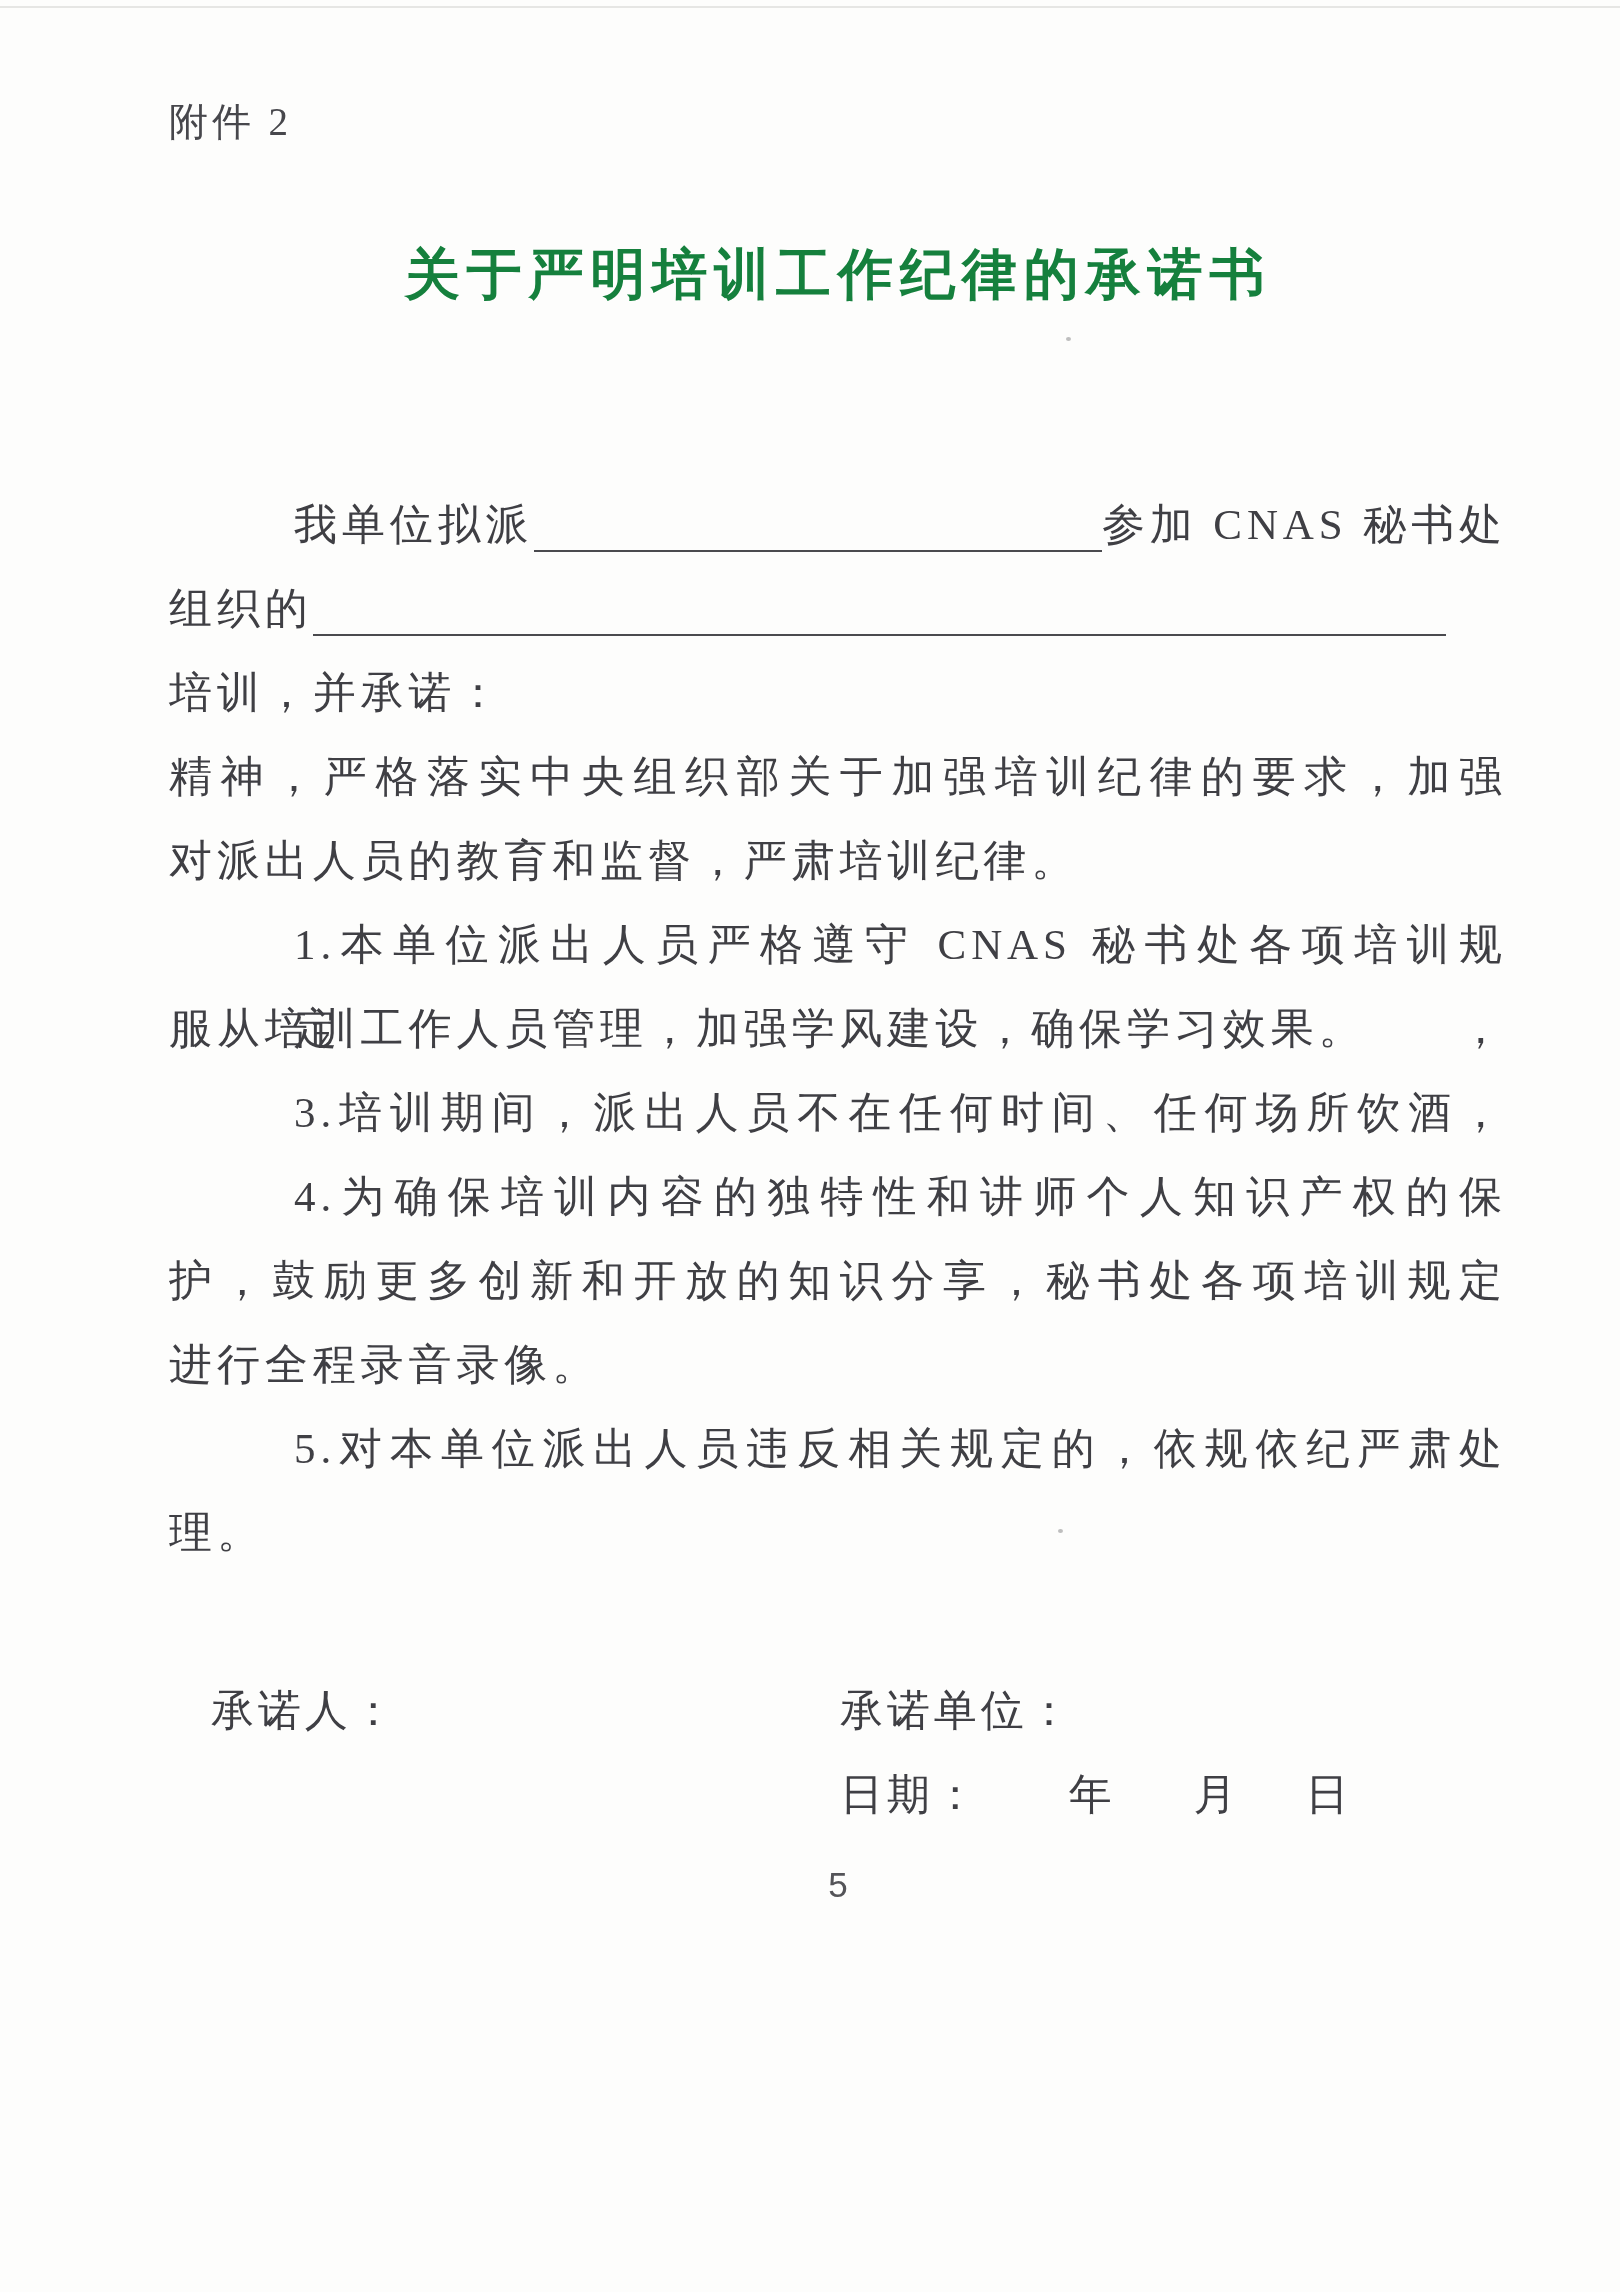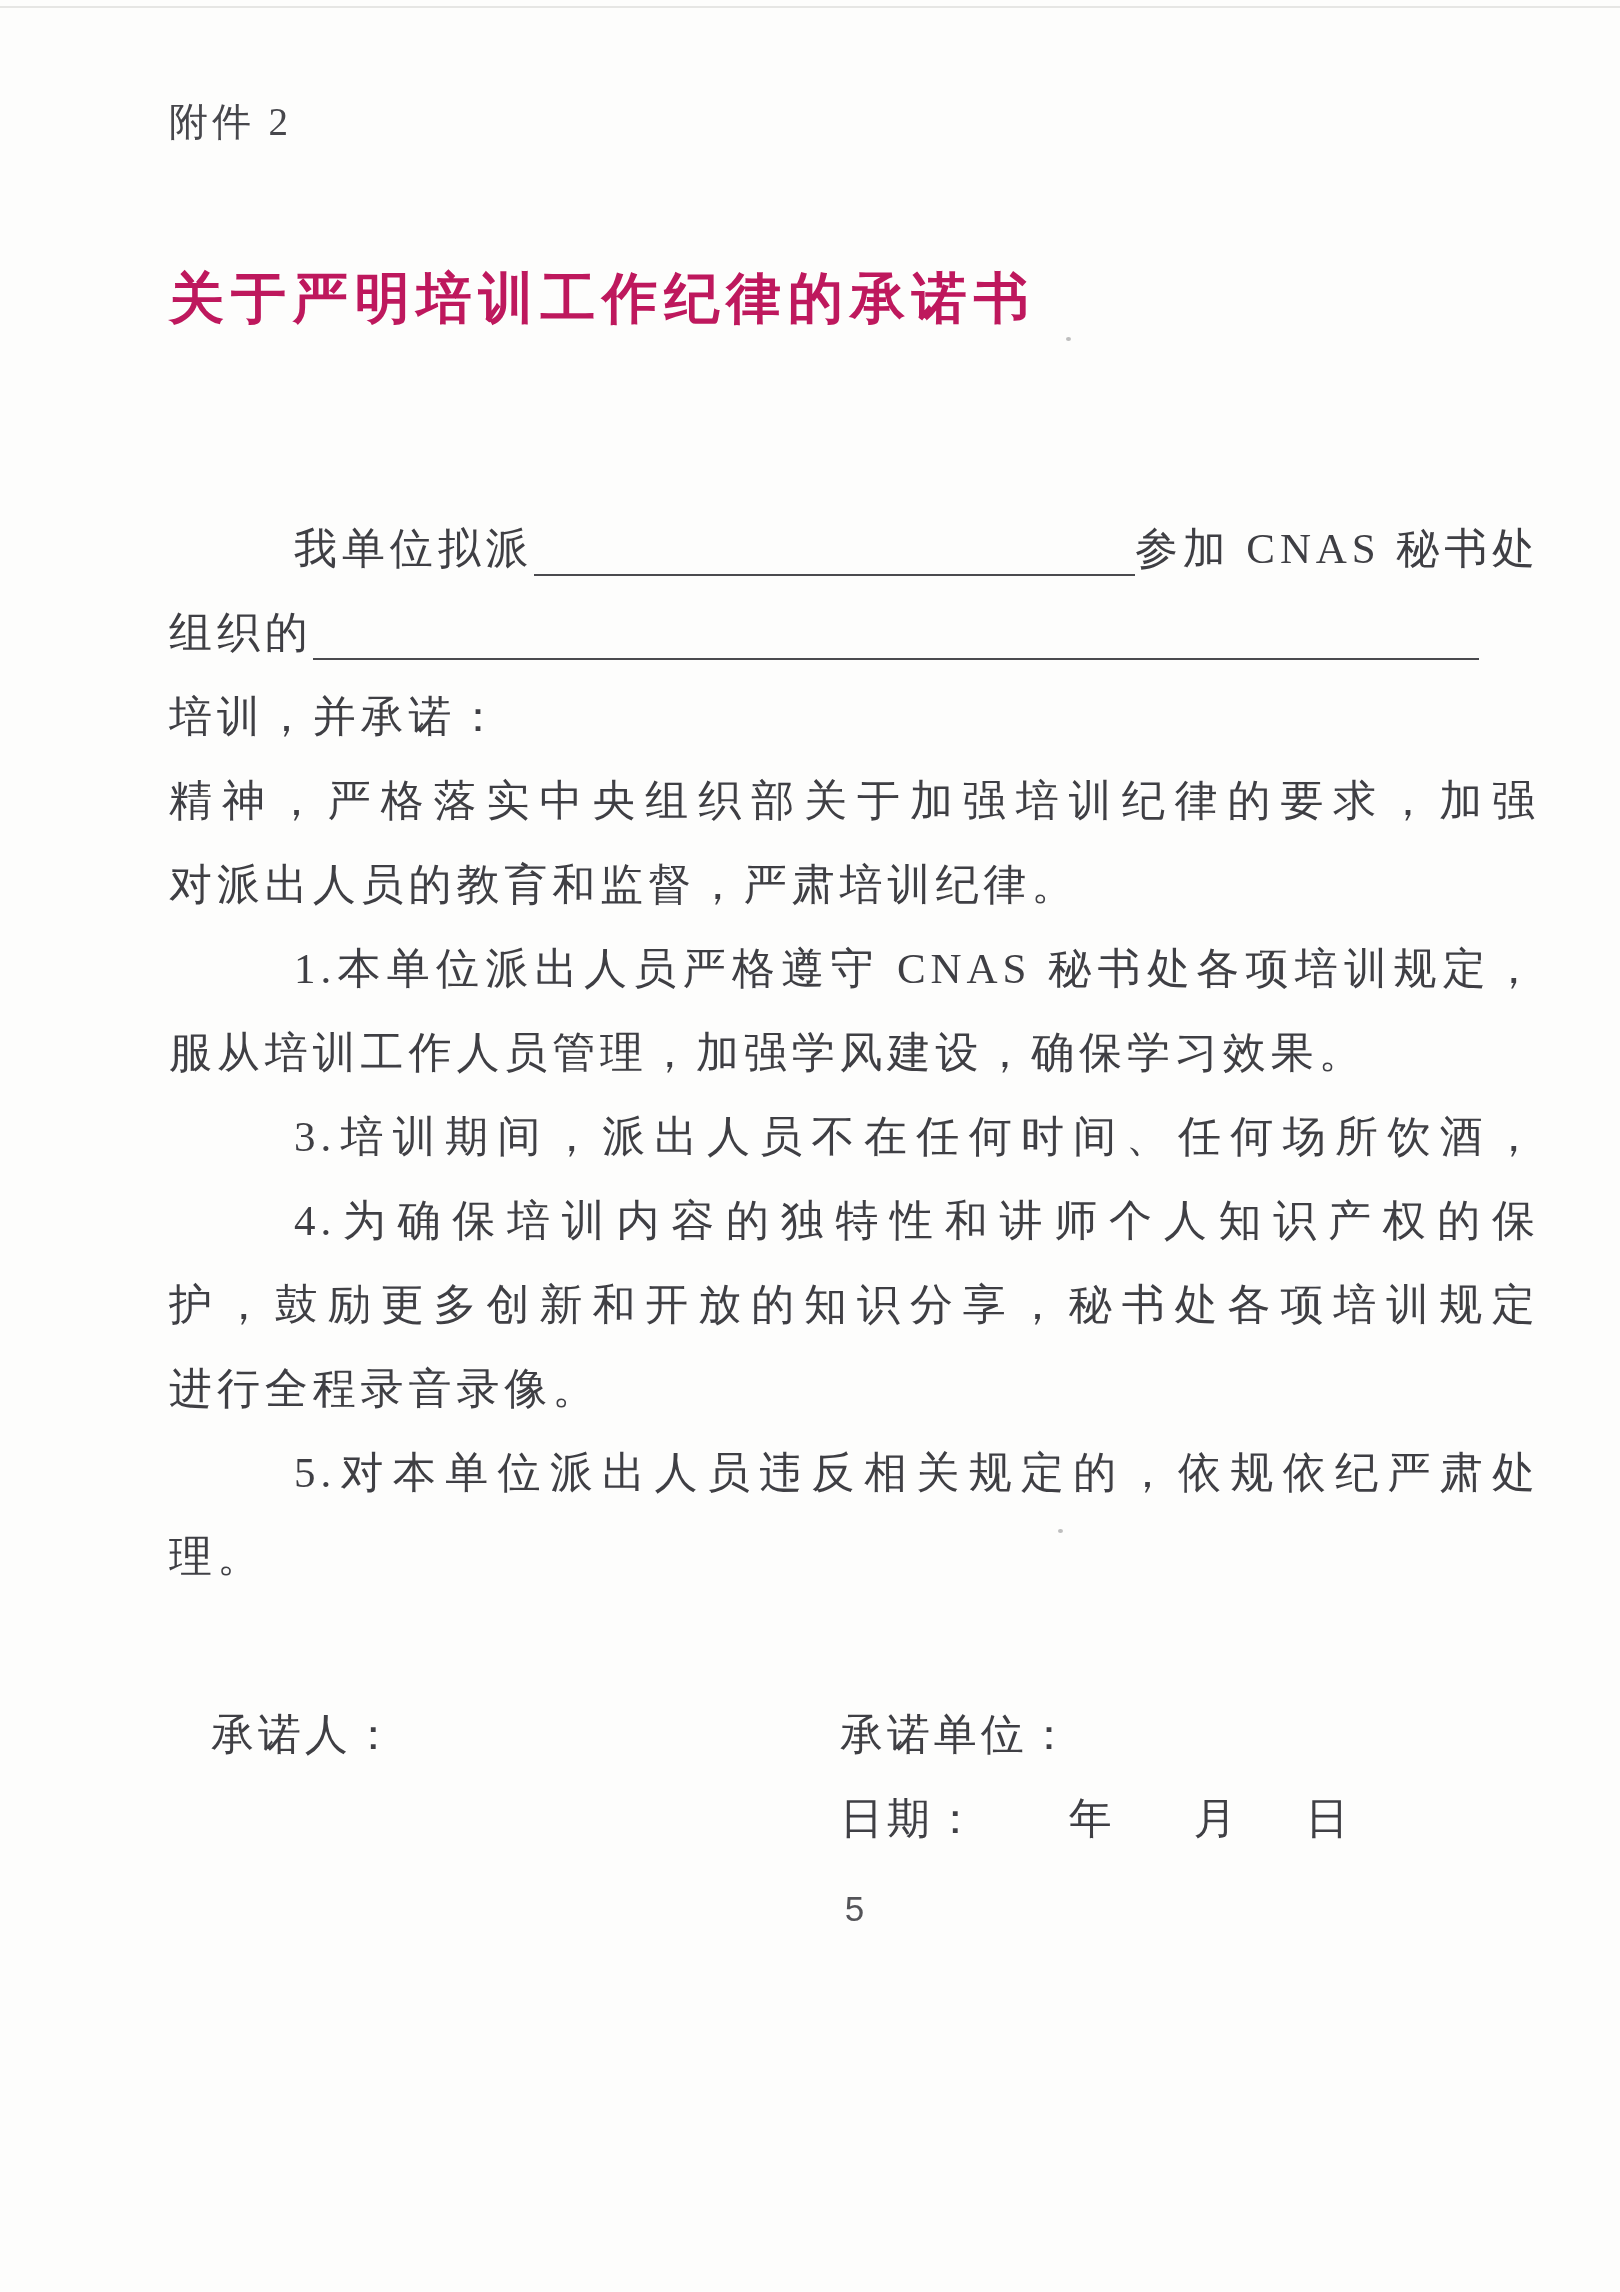"附件 2" .content { padding: 0 80px 0 169px -> 0 113px 0 169px }
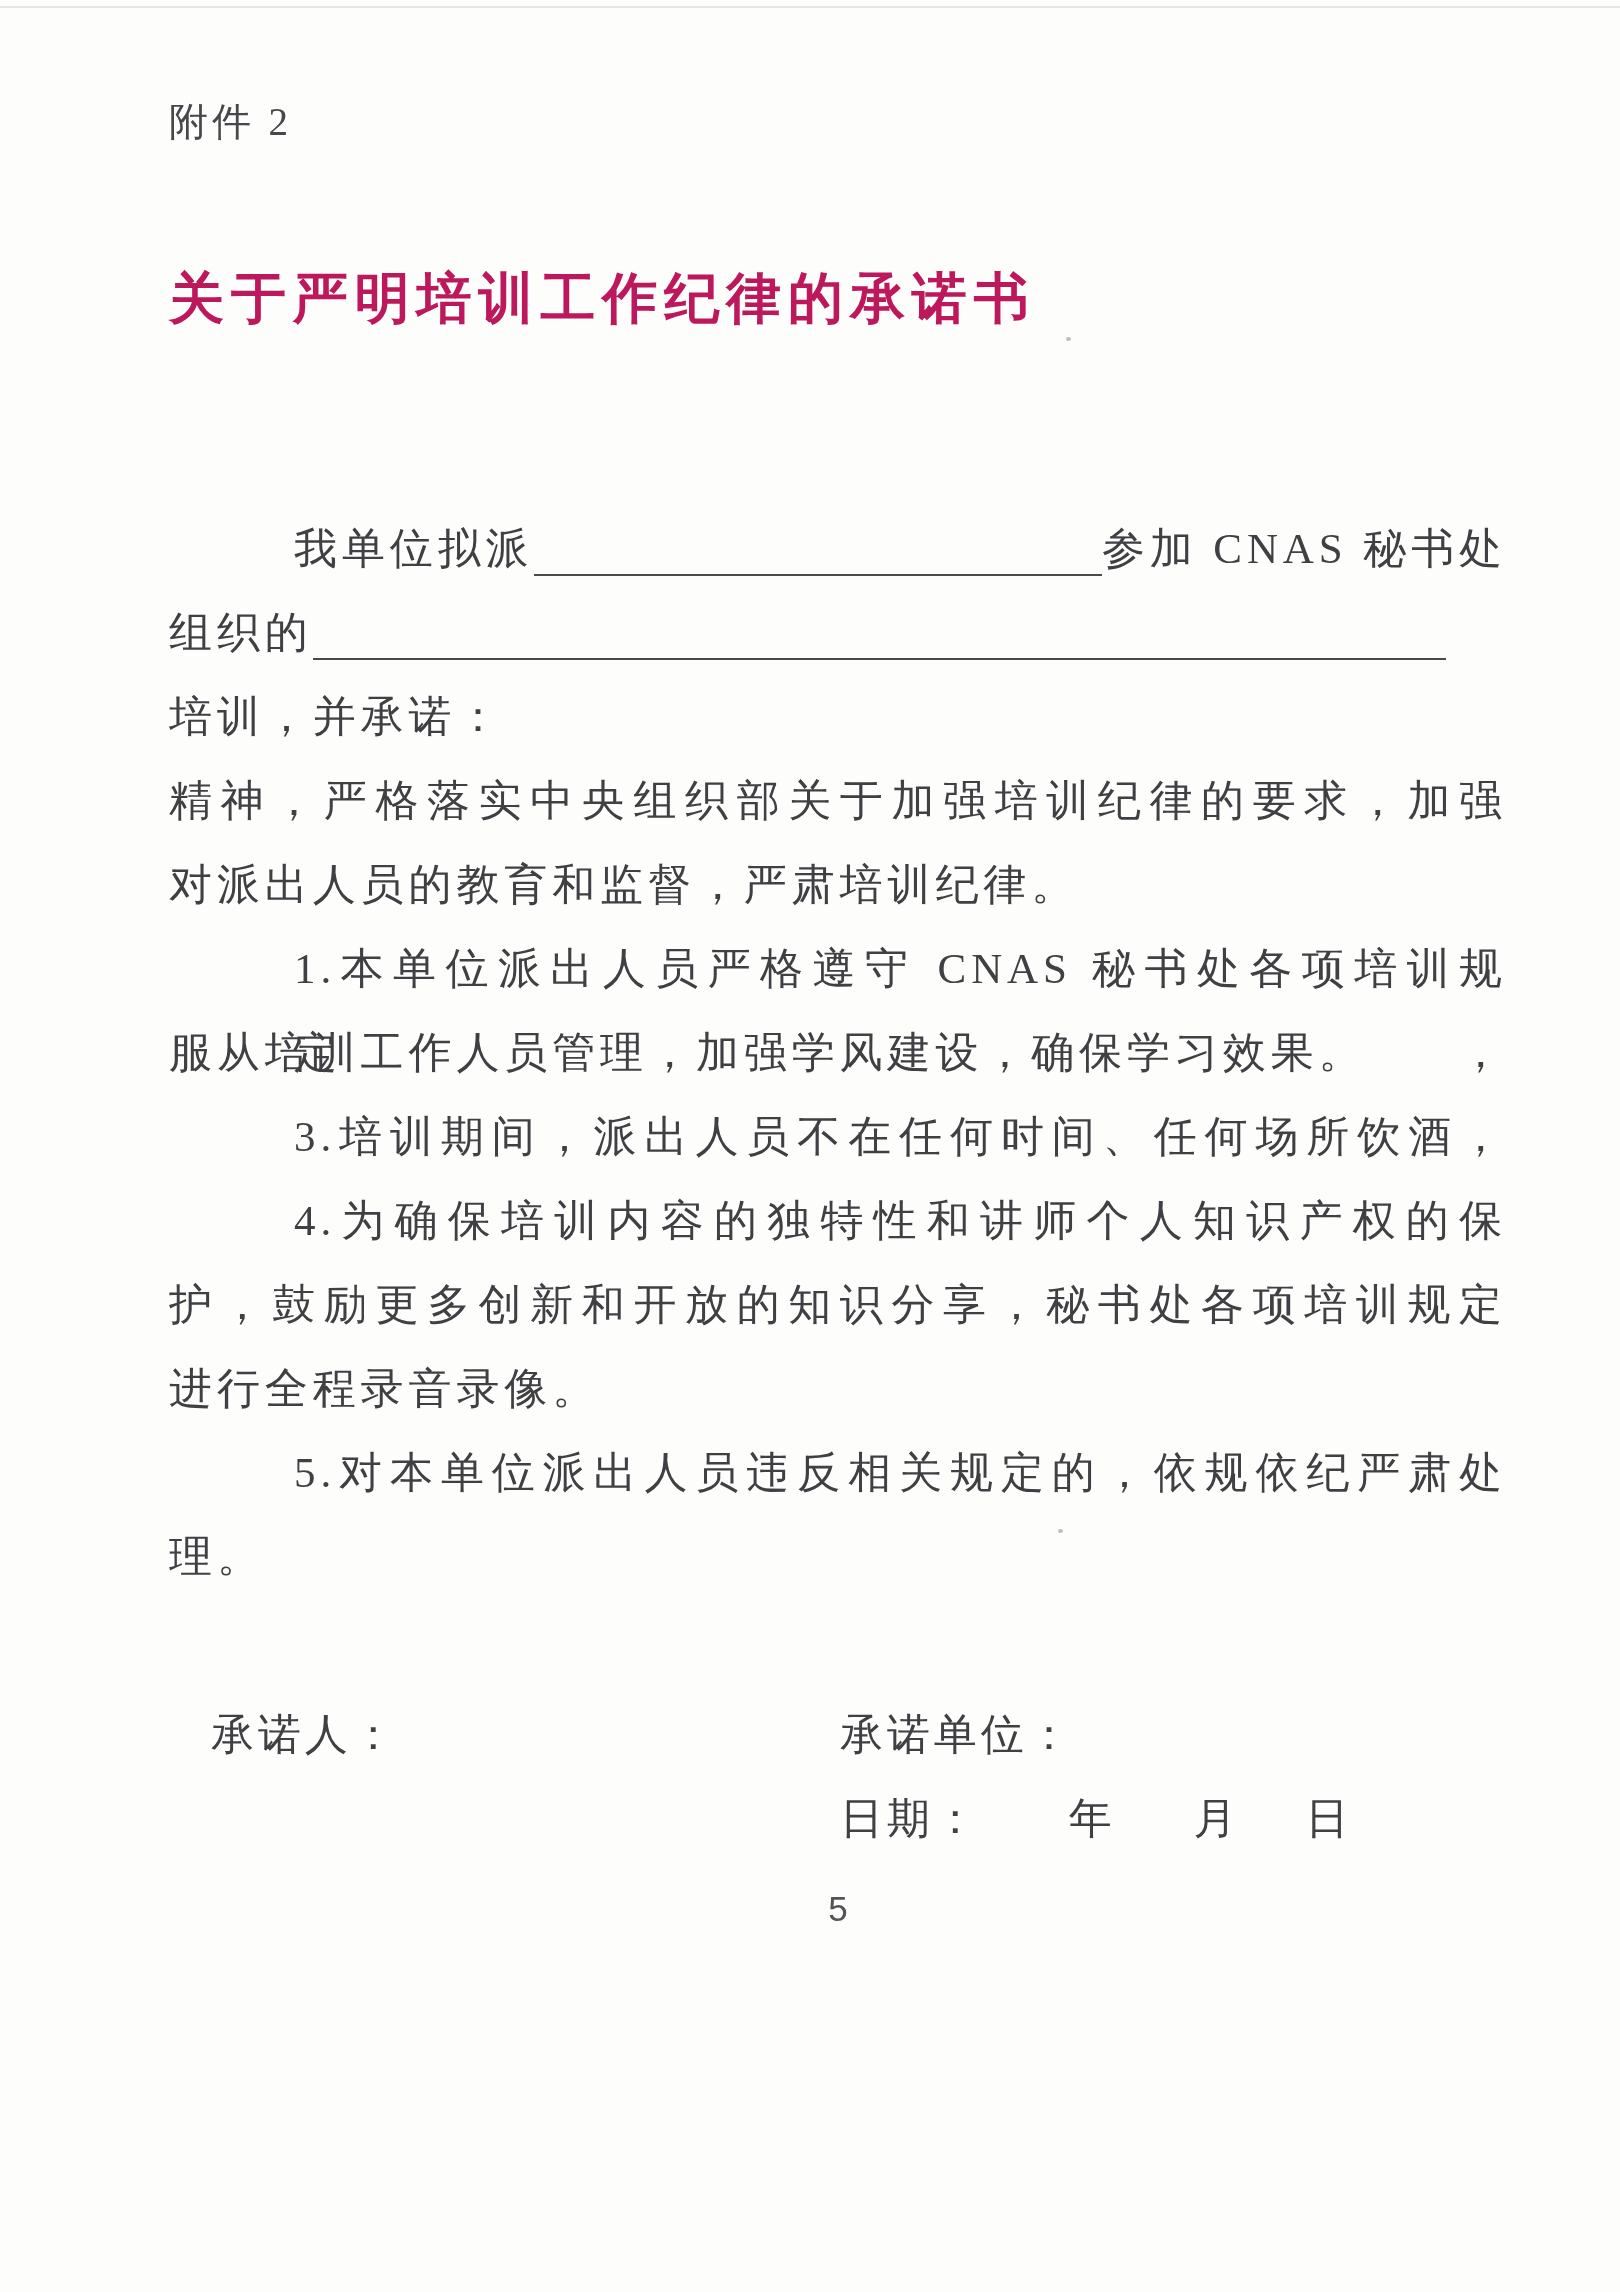"关于严明培训工作纪律的承诺书" .title { color: #be185d -> #15803d; margin-top: 114px -> 90px; text-align: left -> center }
